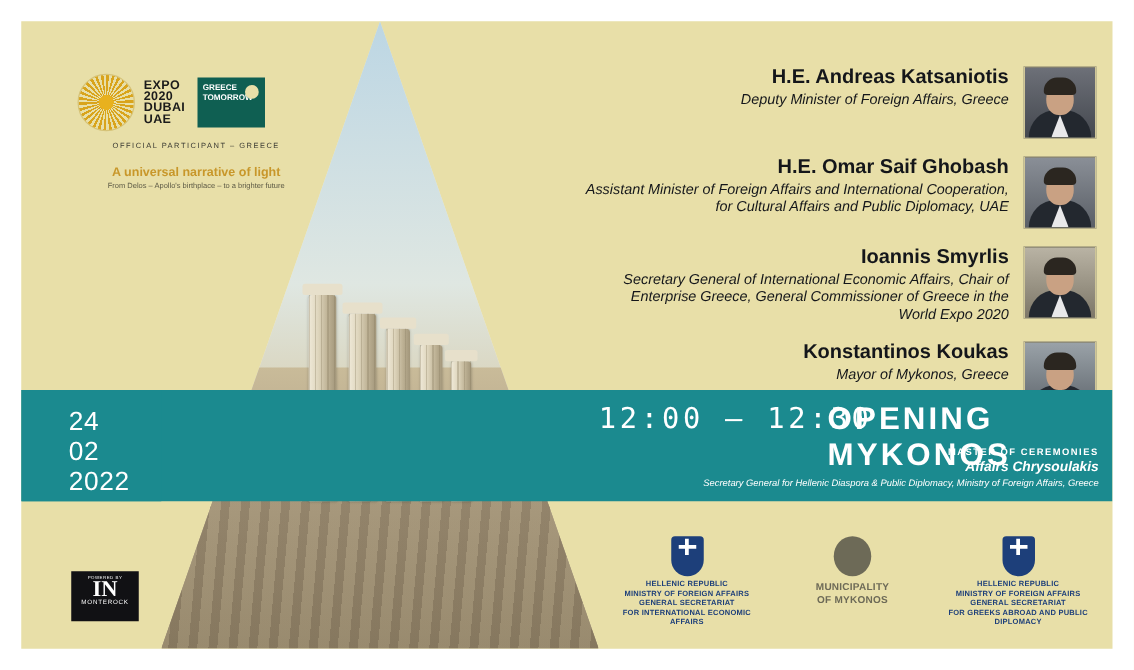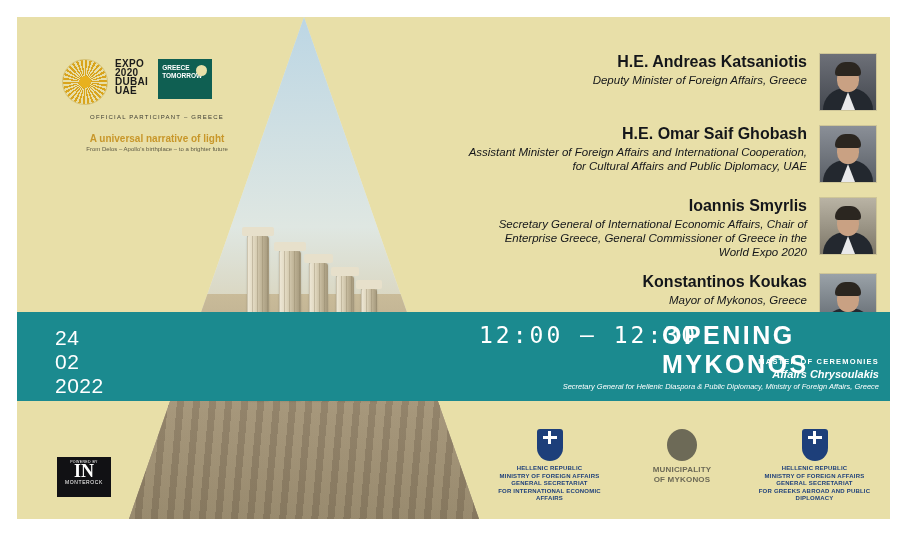"EXPO" .expo-row { align-items: none -> center }
